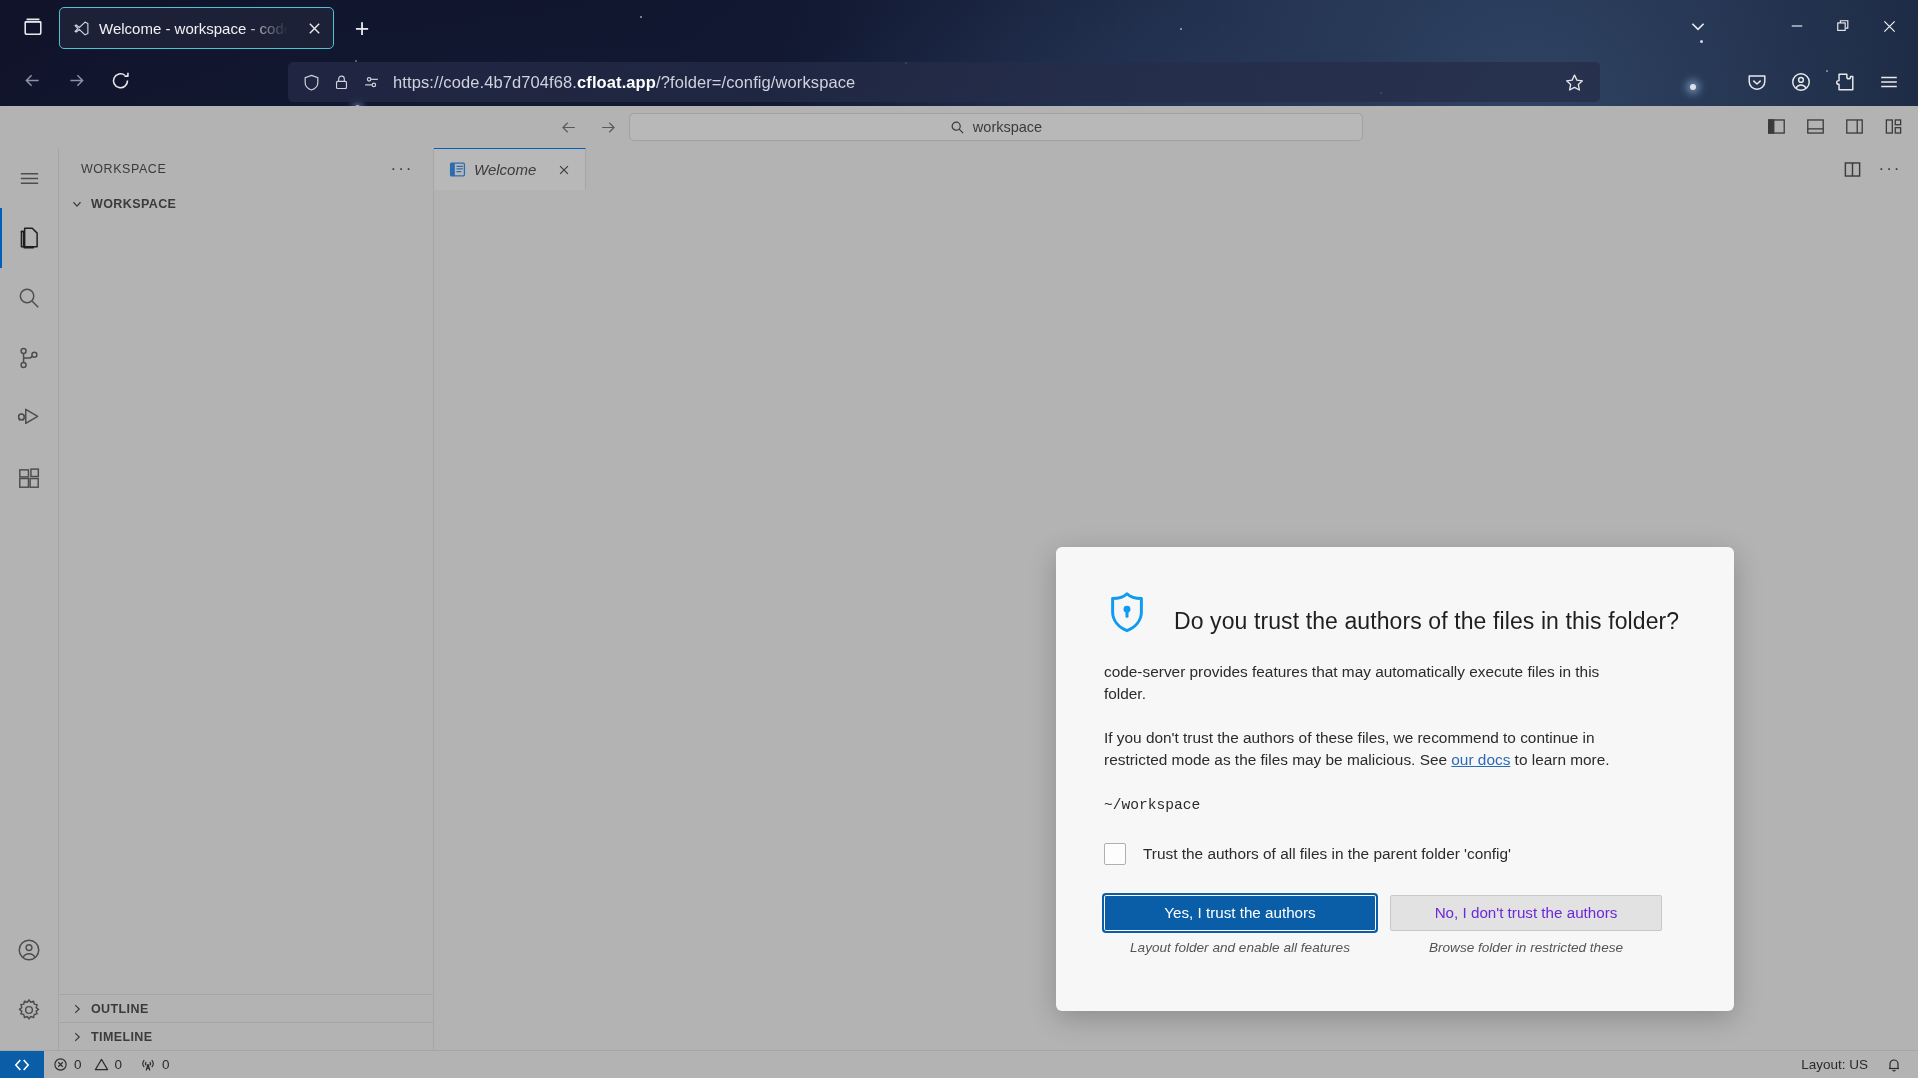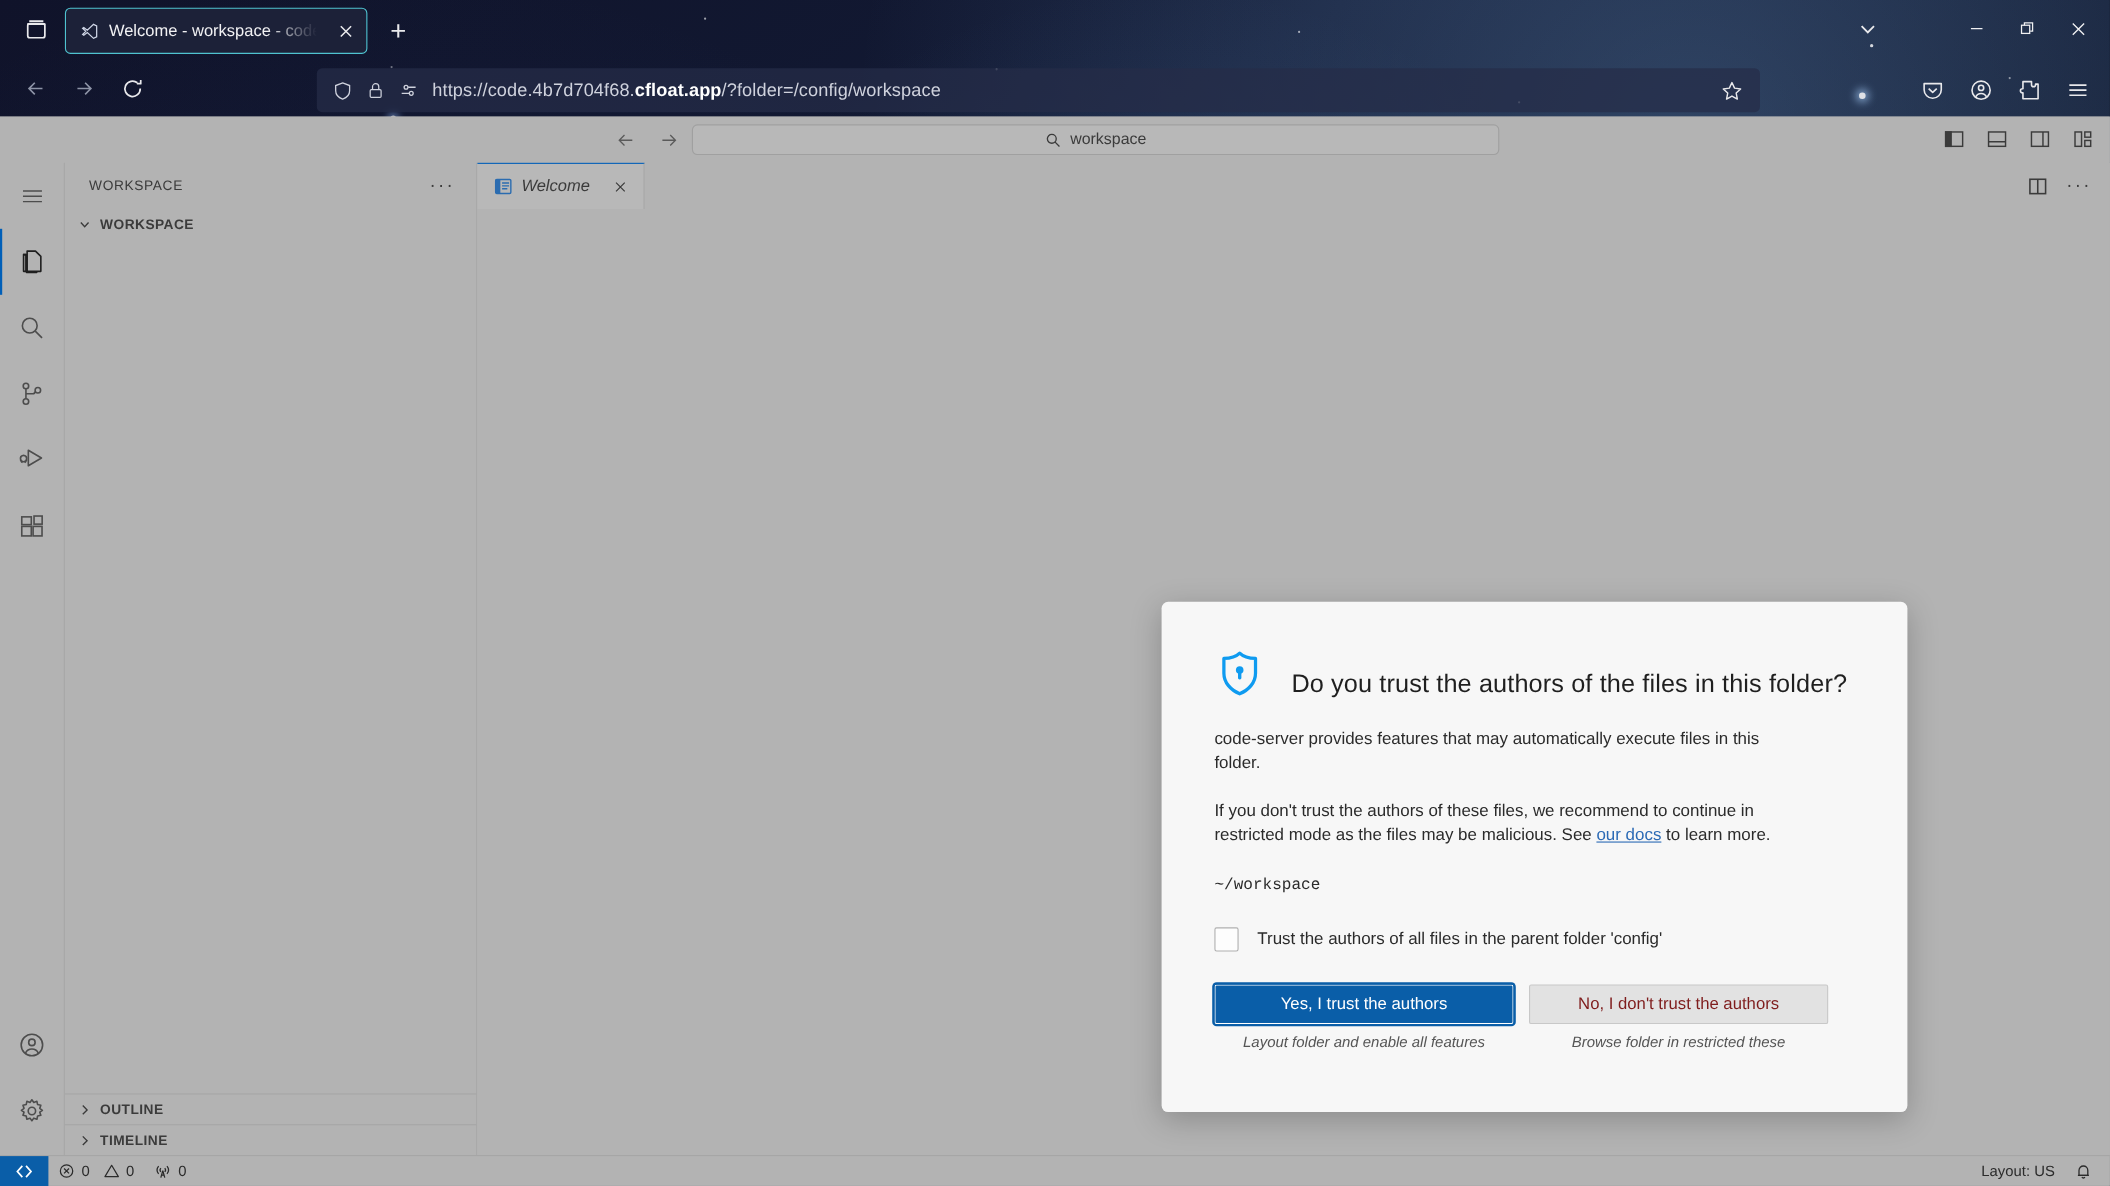"No, I don't trust the" .btn-secondary { color: #7f1d1d -> #6d28d9 }
